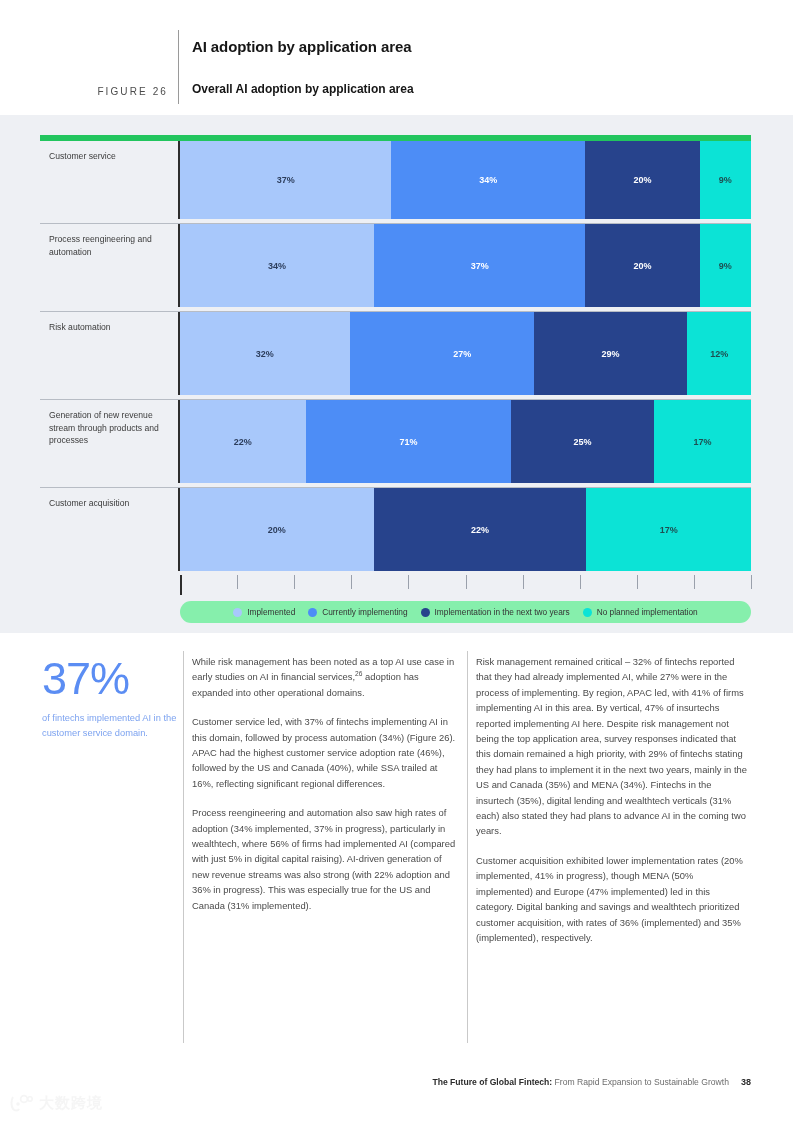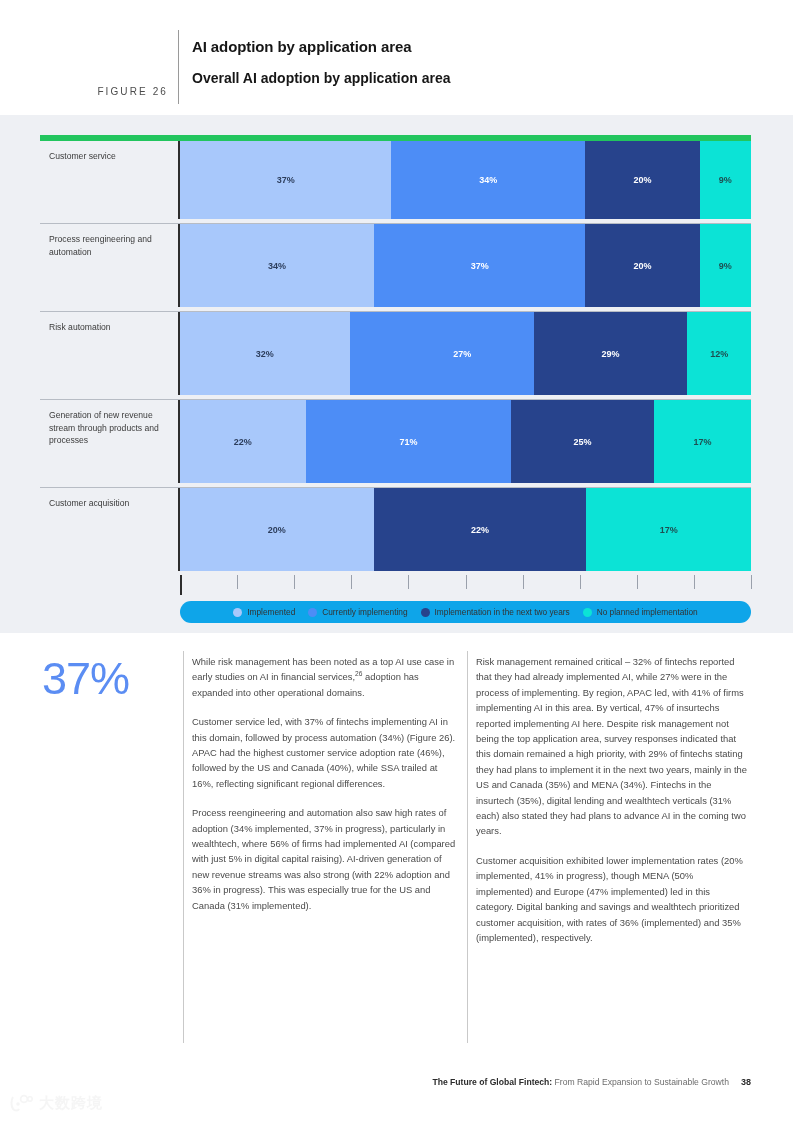"Overall AI adoption by application" .fig-subtitle { bottom: 16px -> 6px; font-size: 14px -> 12px }
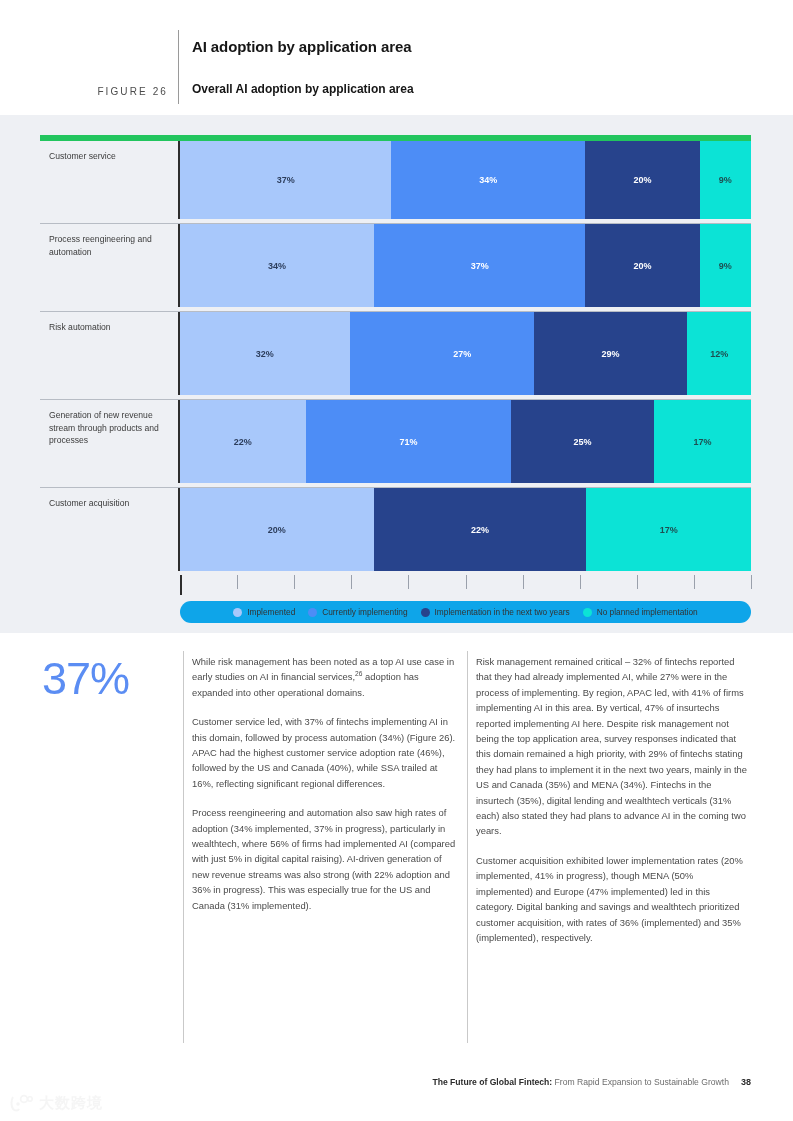"Implemented" .legend { background: #0ea5e9 -> #86efac }
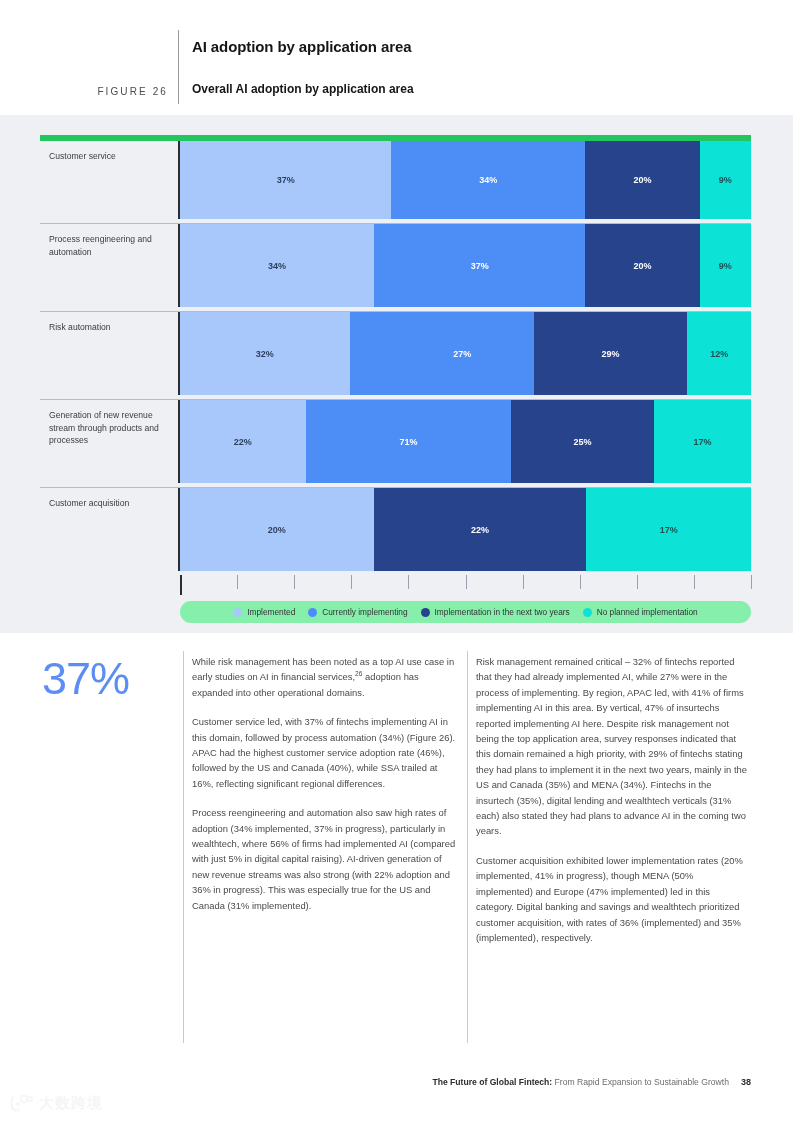"of fintechs implemented AI in" div.stat-caption { html: none -> <div>of fintechs implemented AI in the customer service domain.</div> }
